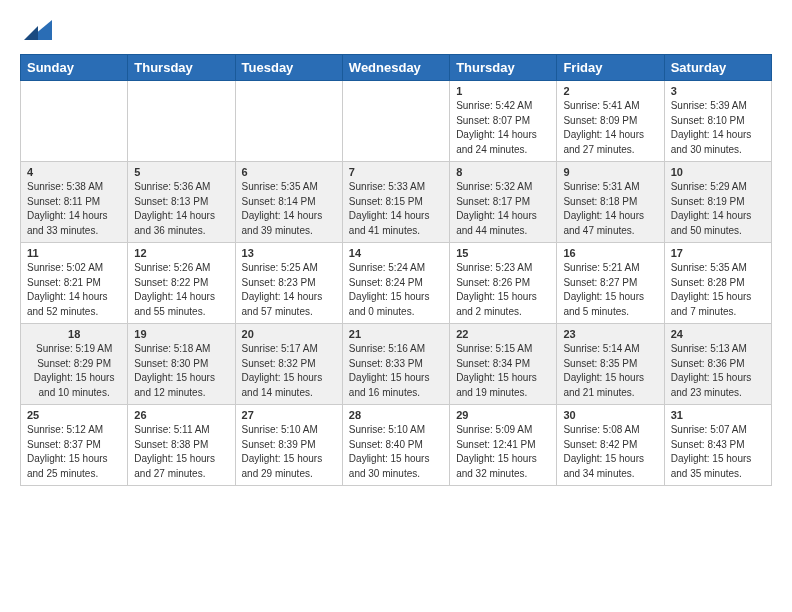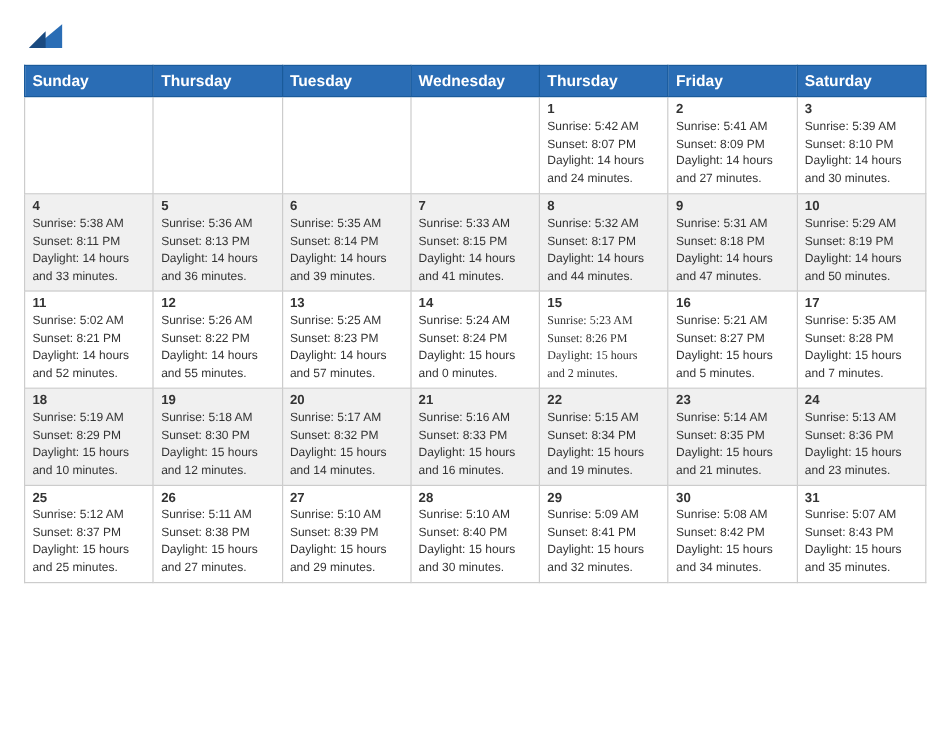"Sunrise: 5:23 AM" div.day-info { font-family: Liberation Serif, serif -> none }
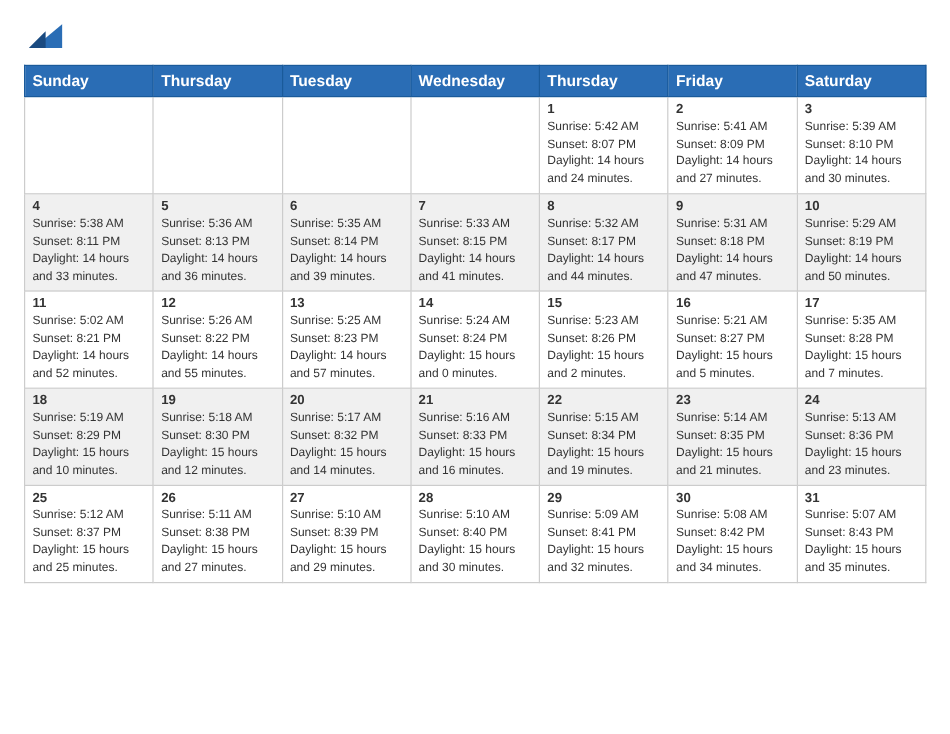"18" td { text-align: none -> center }
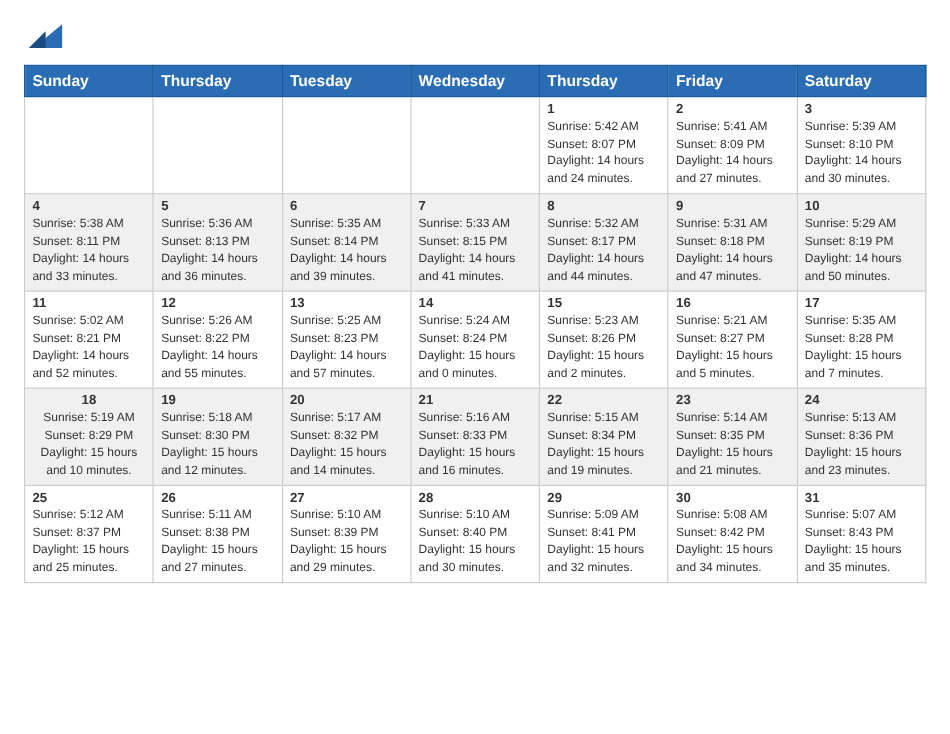"Sunrise: 5:09 AM" div.day-info { text: 8:41 -> 12:41 }
